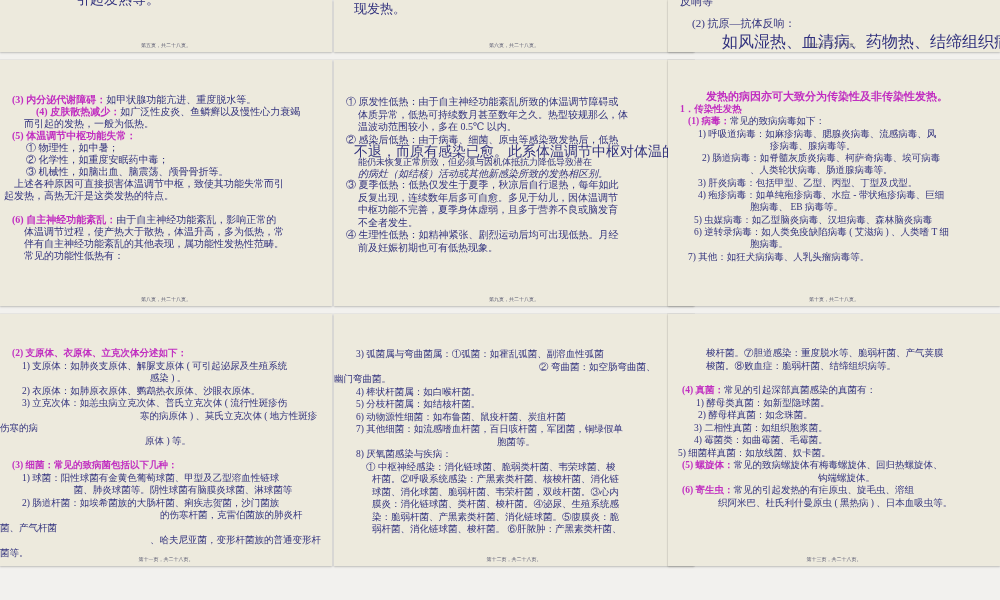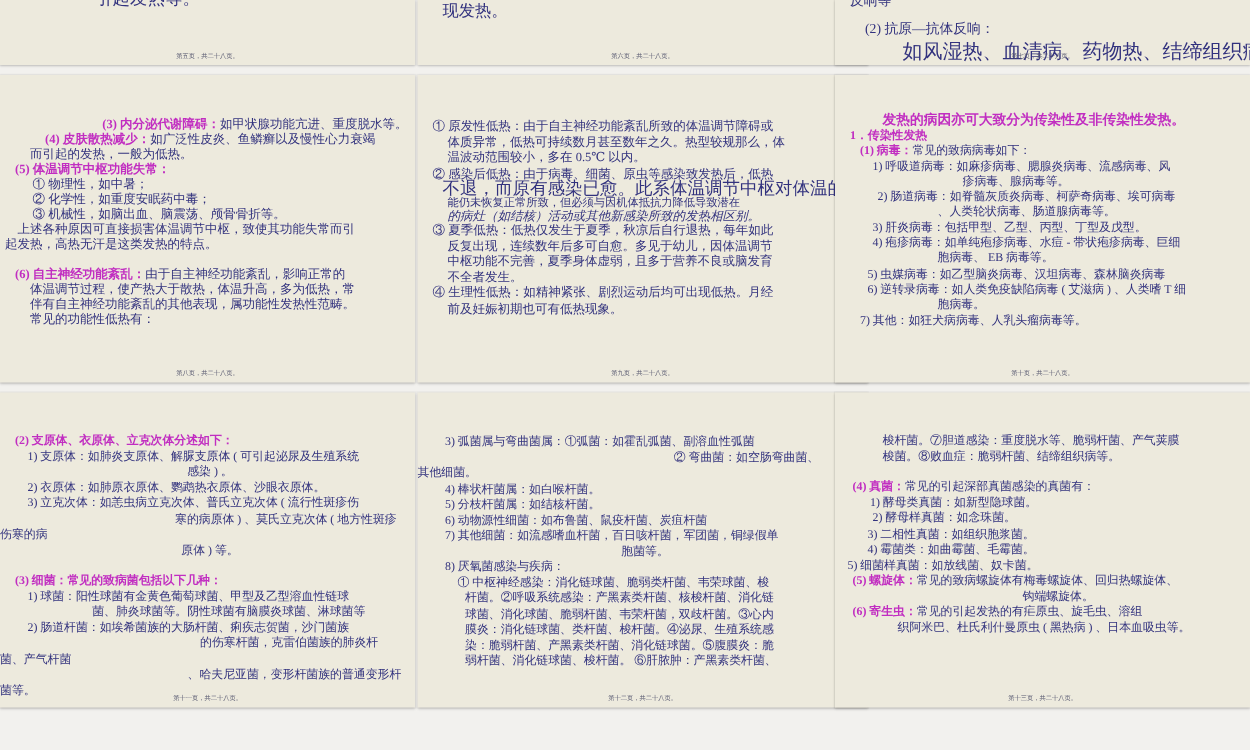"(3) 内分泌代谢障碍：如甲状腺功能亢进、重度脱水等。" div.line { text-align: right -> none }
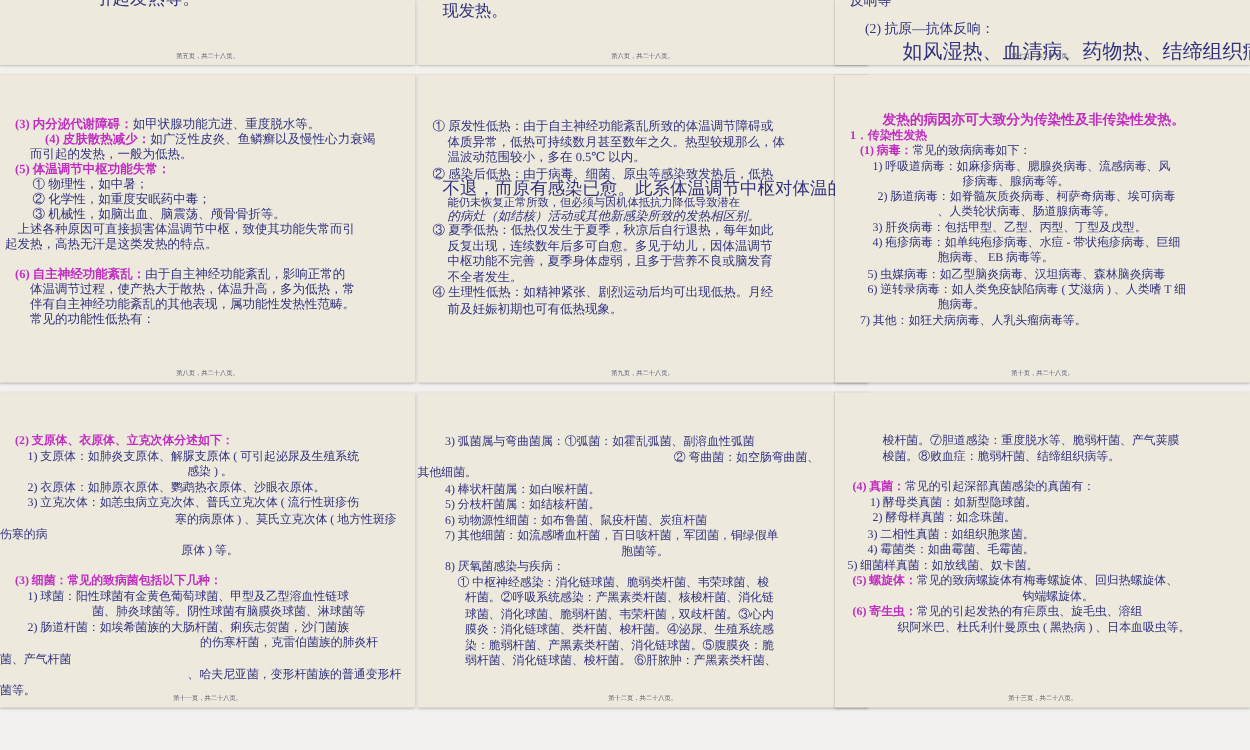"其他细菌。" span.n { text: 其他细 -> 幽门弯曲 }
